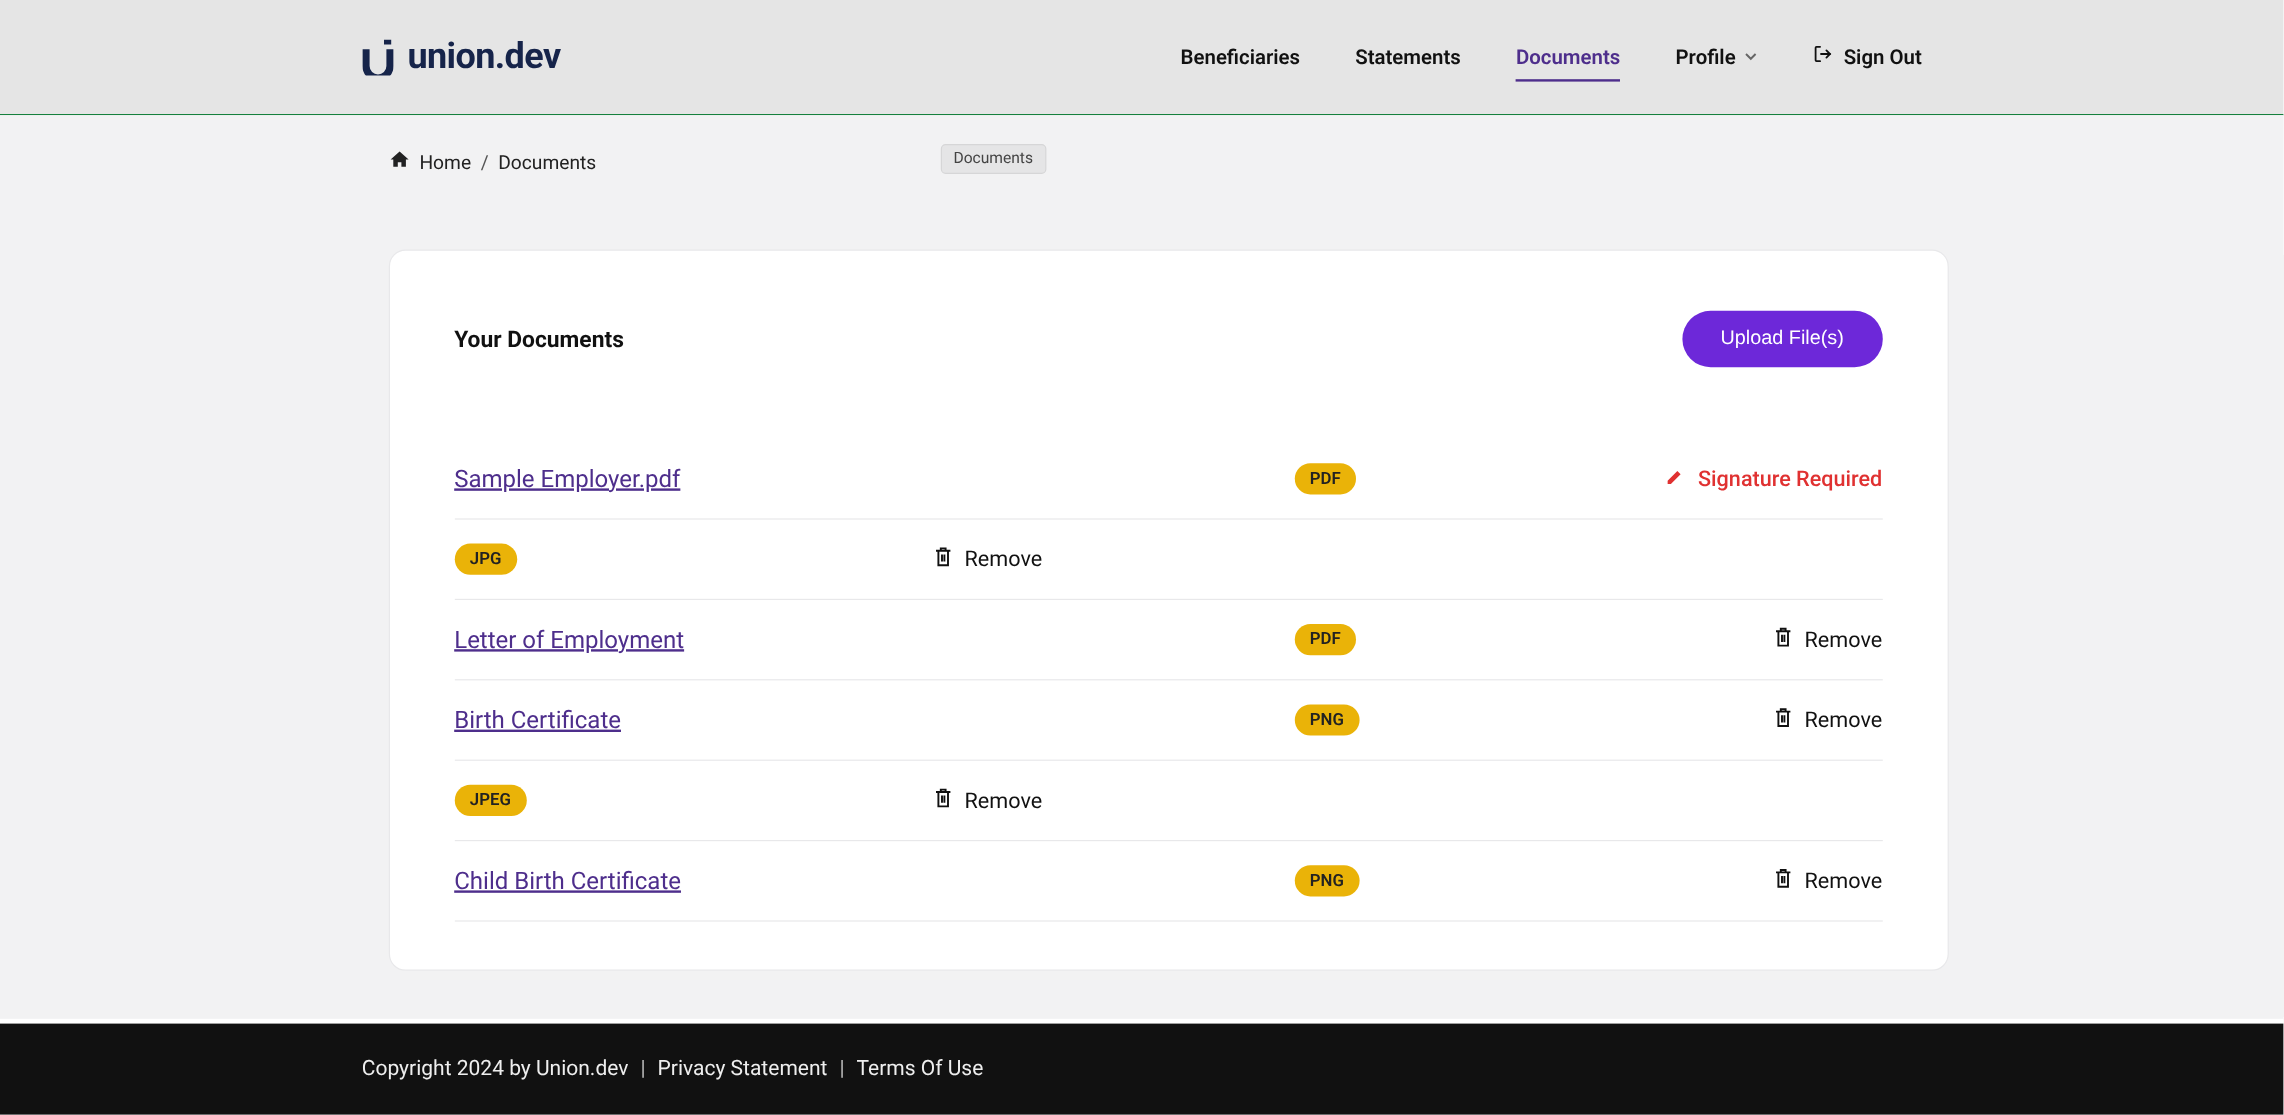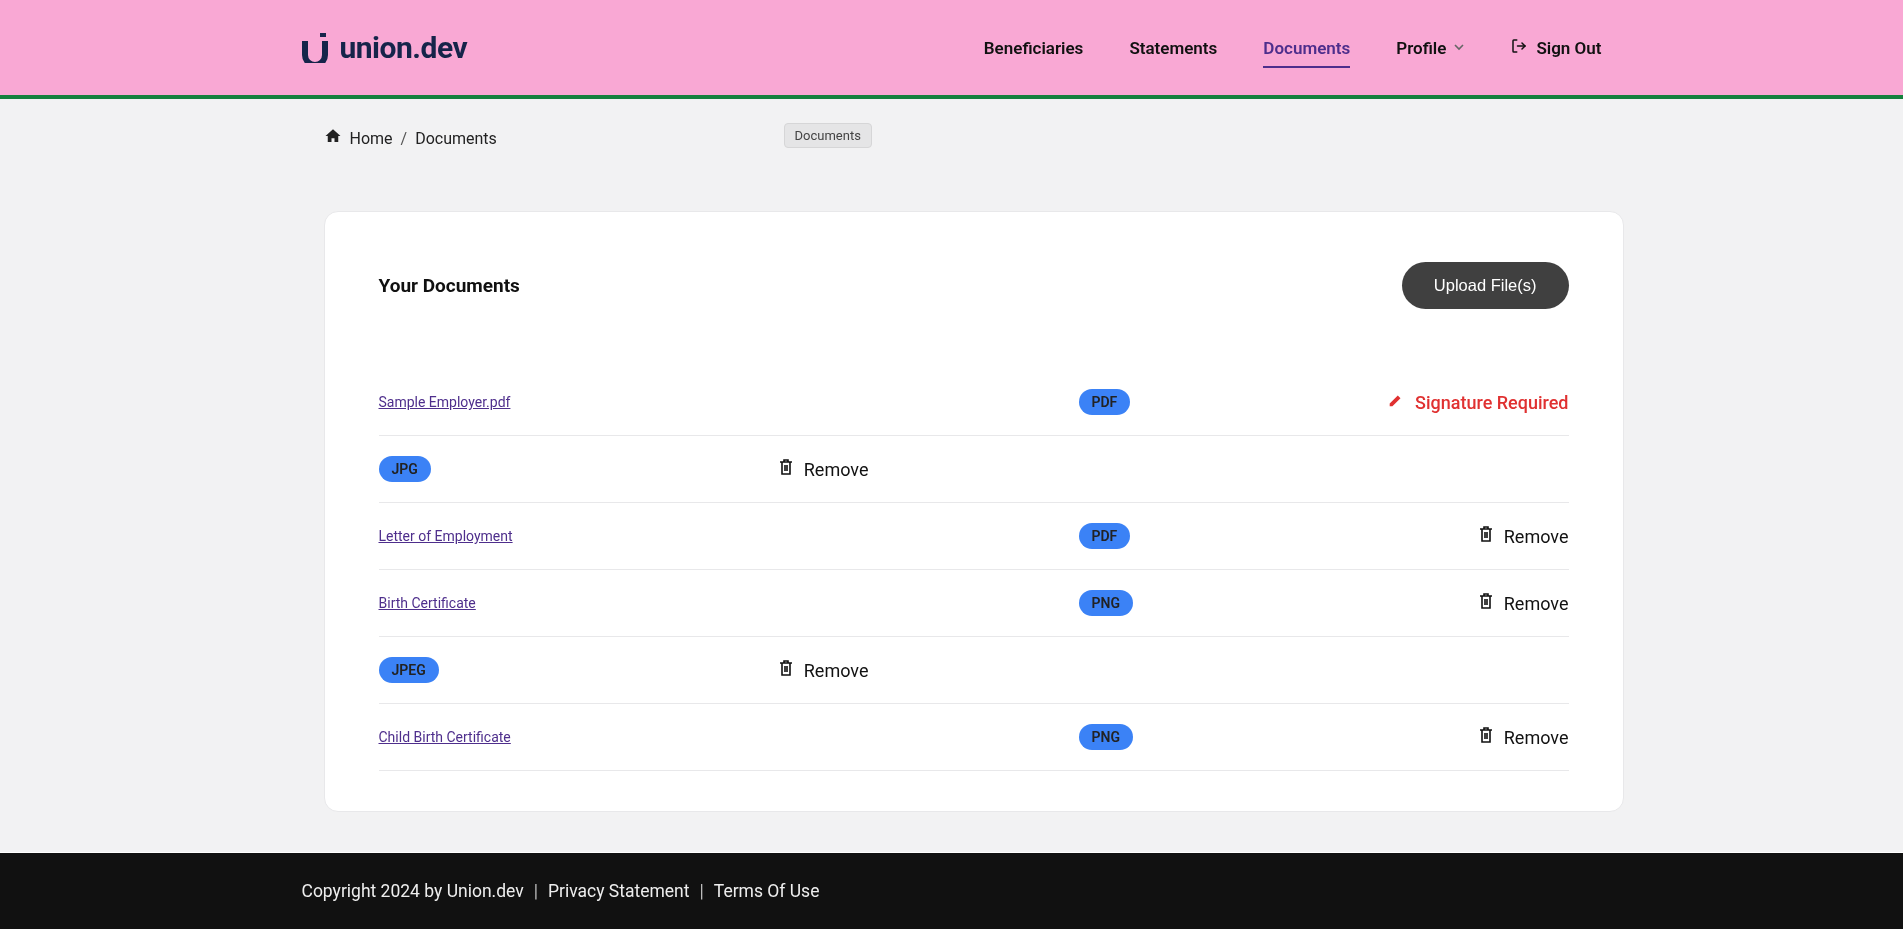"union.dev" header { background: #f9a8d4 -> #e5e5e5; border-bottom: 4px solid #15803d -> 1px solid #15803d }
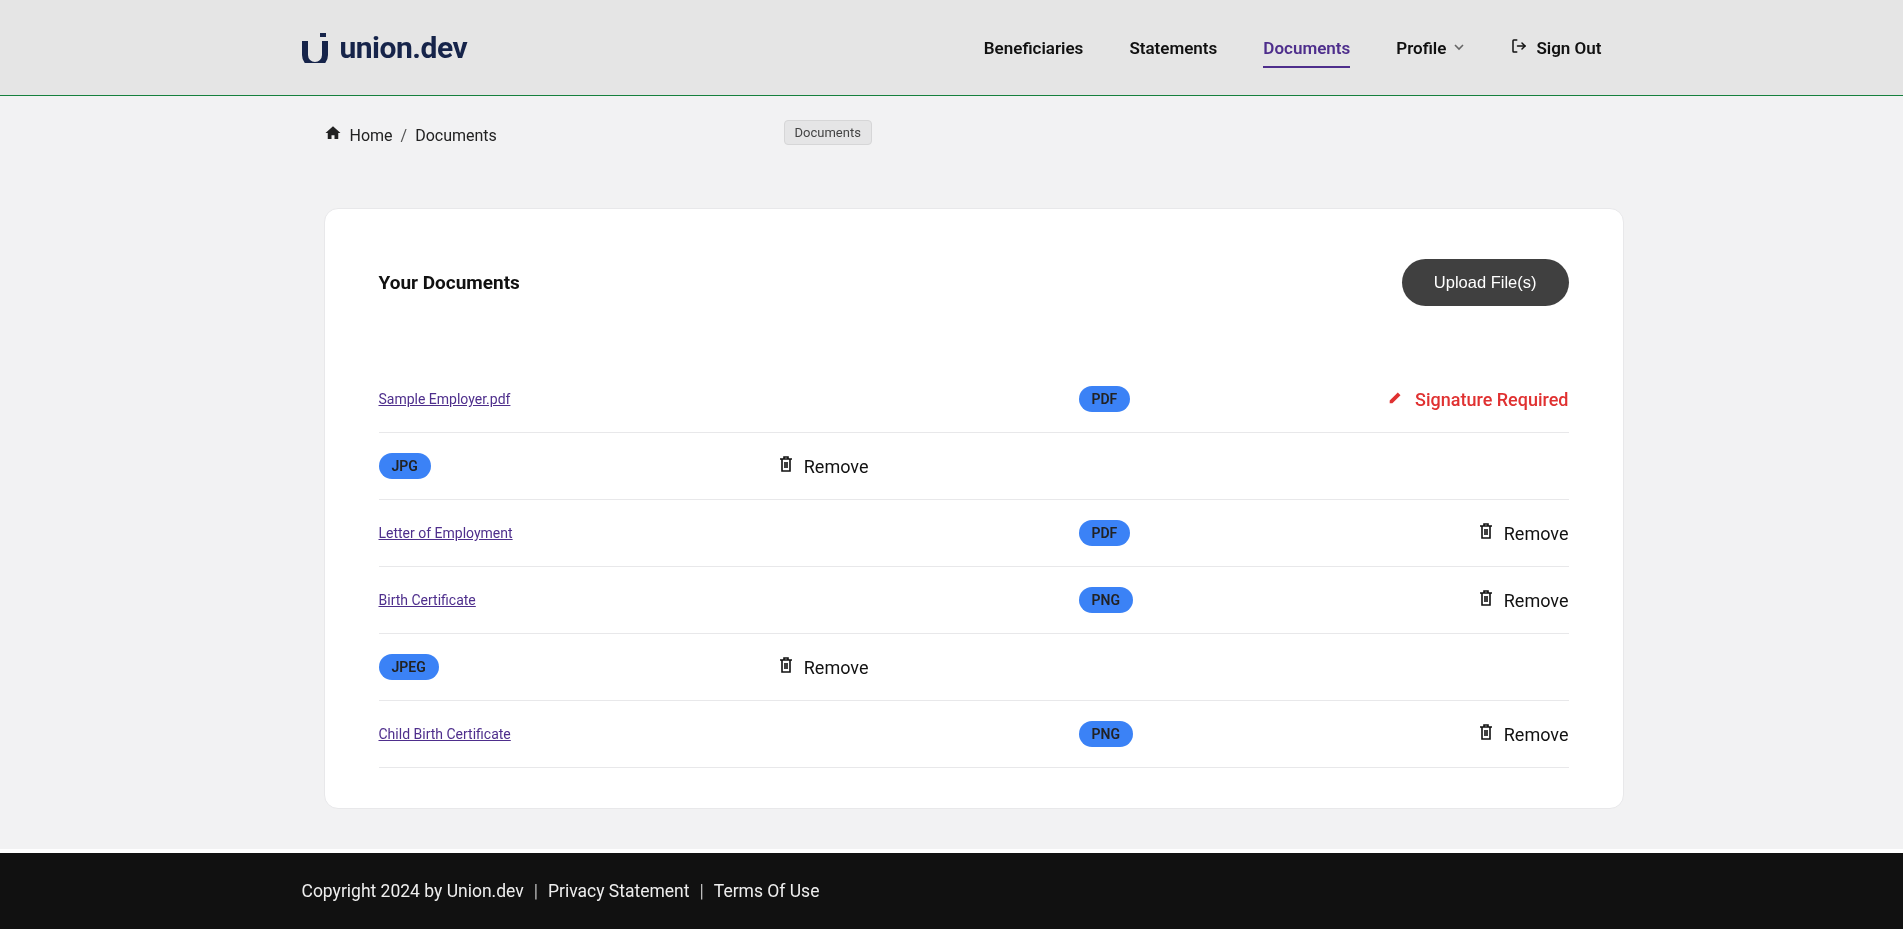"Upload File(s)" .upload-btn { background: #404040 -> #6d28d9 }
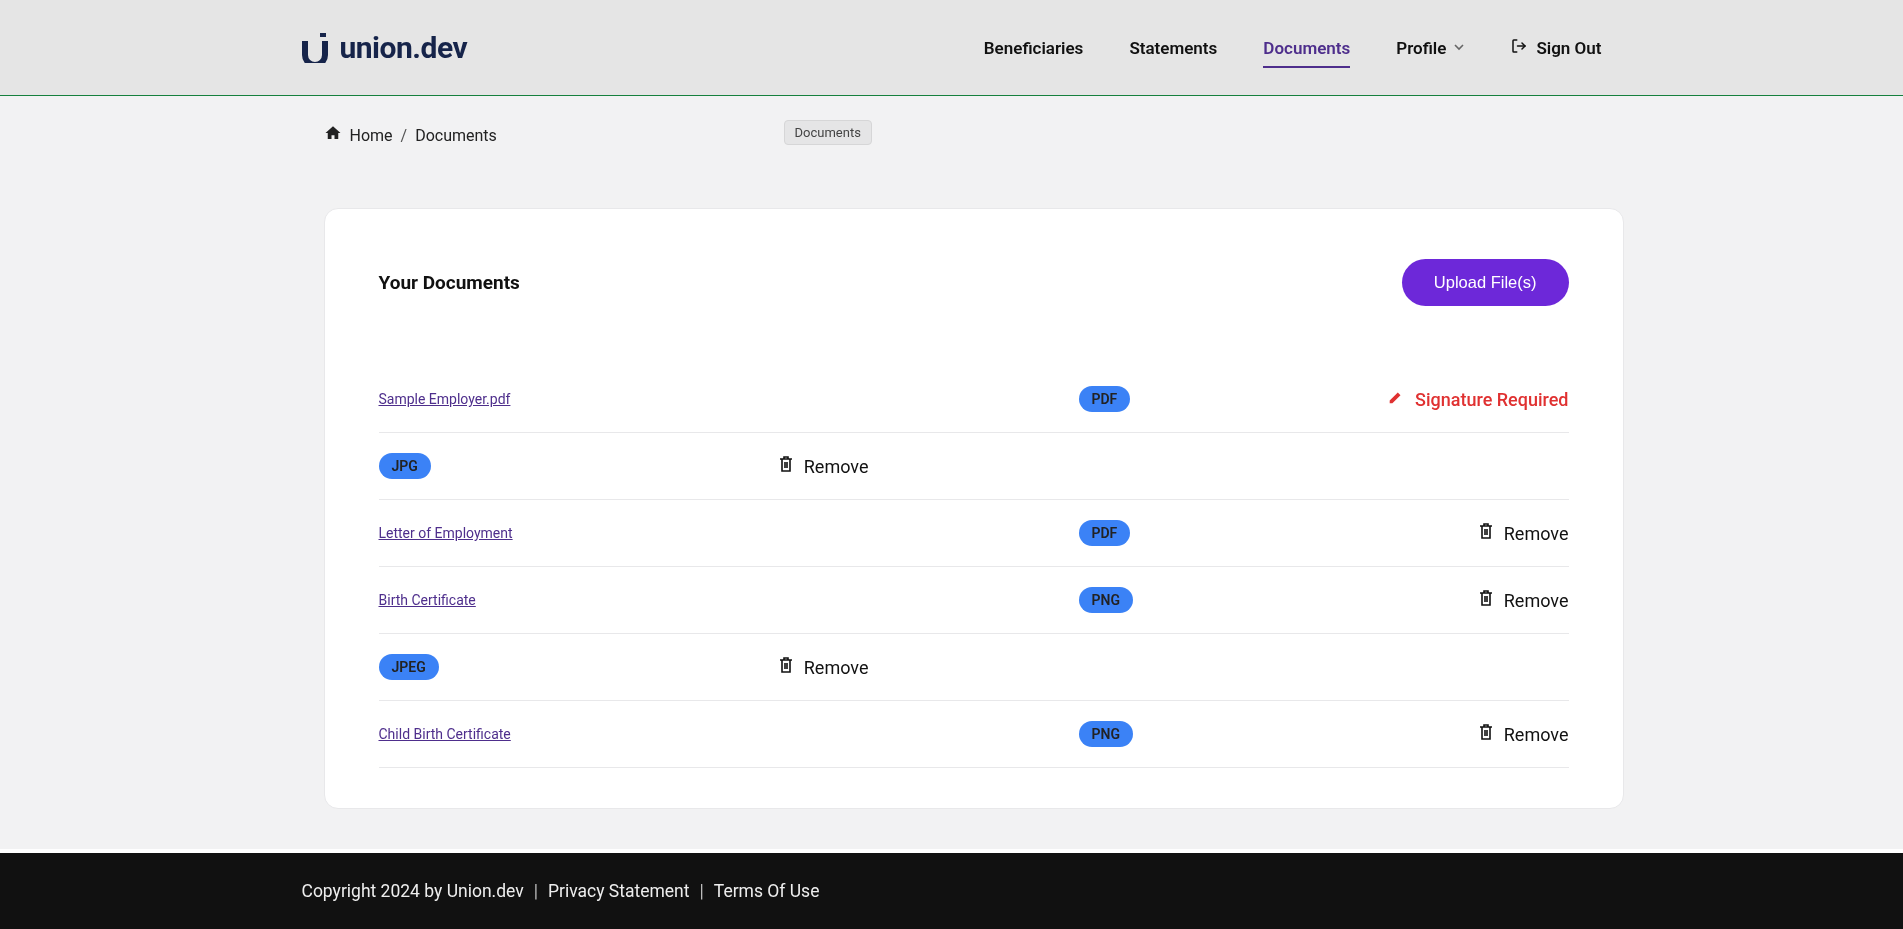"Sample Employer.pdf" .file-link { font-size: 14px -> 20px }
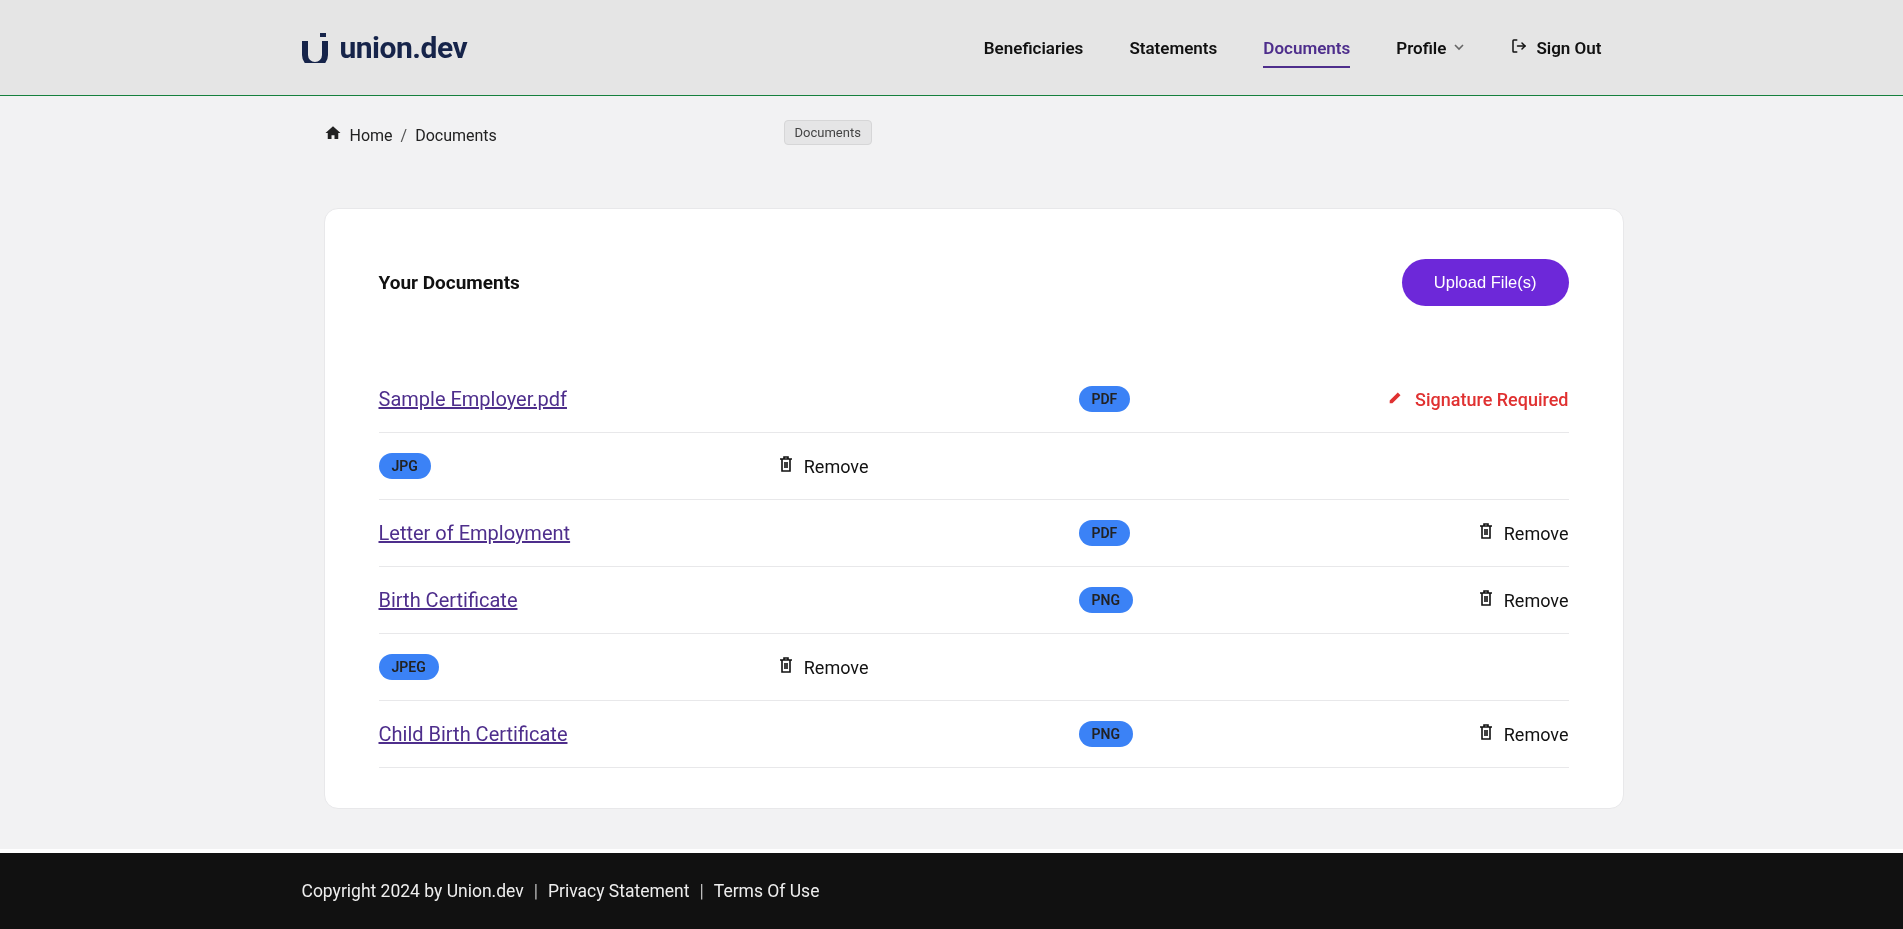"PDF" .type-badge { background: #3b82f6 -> #eab308 }
